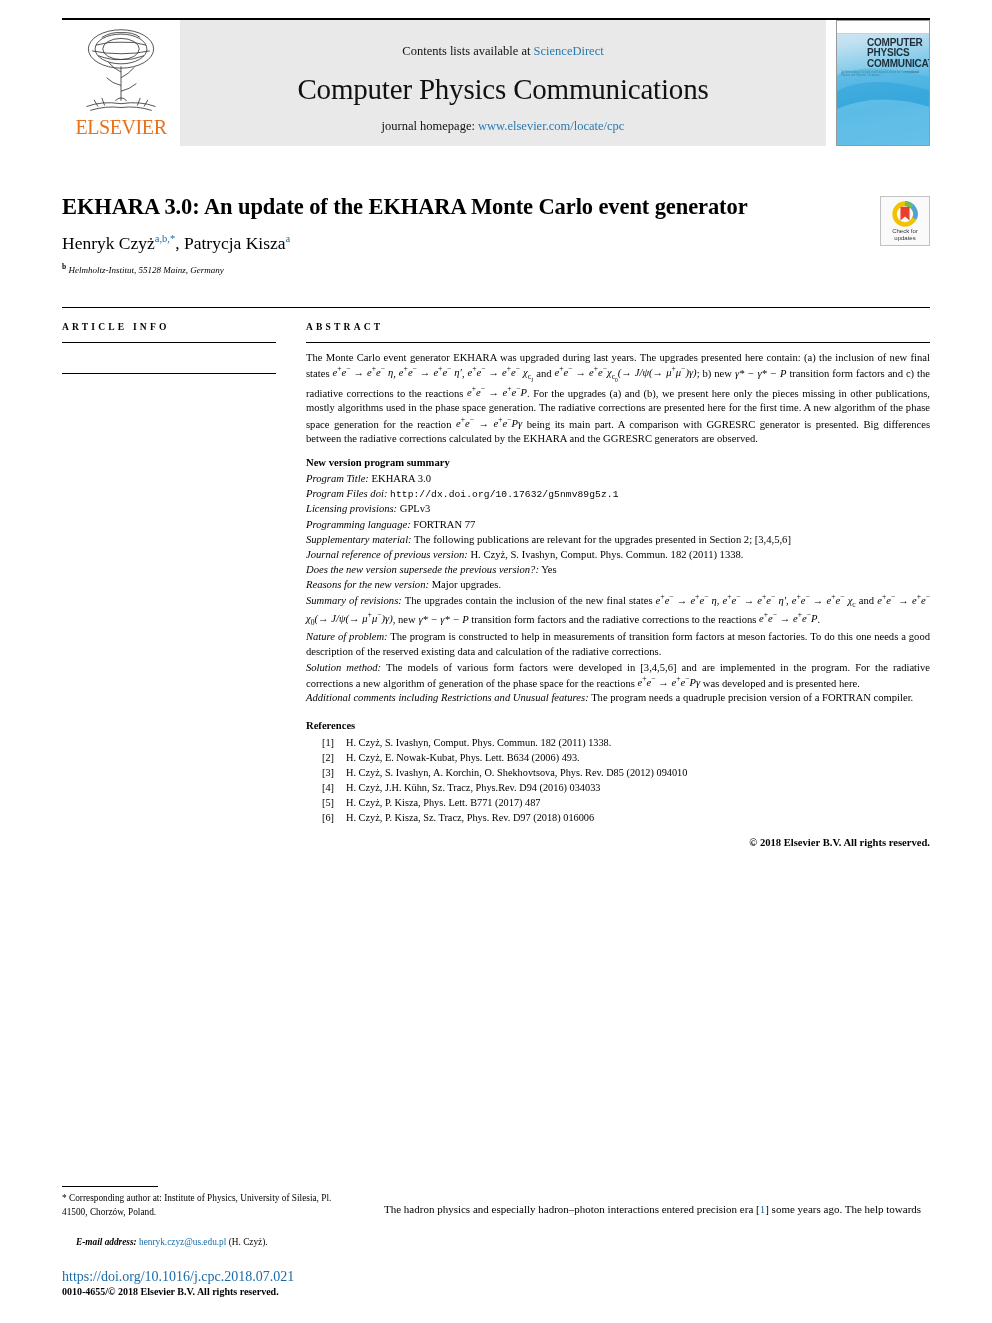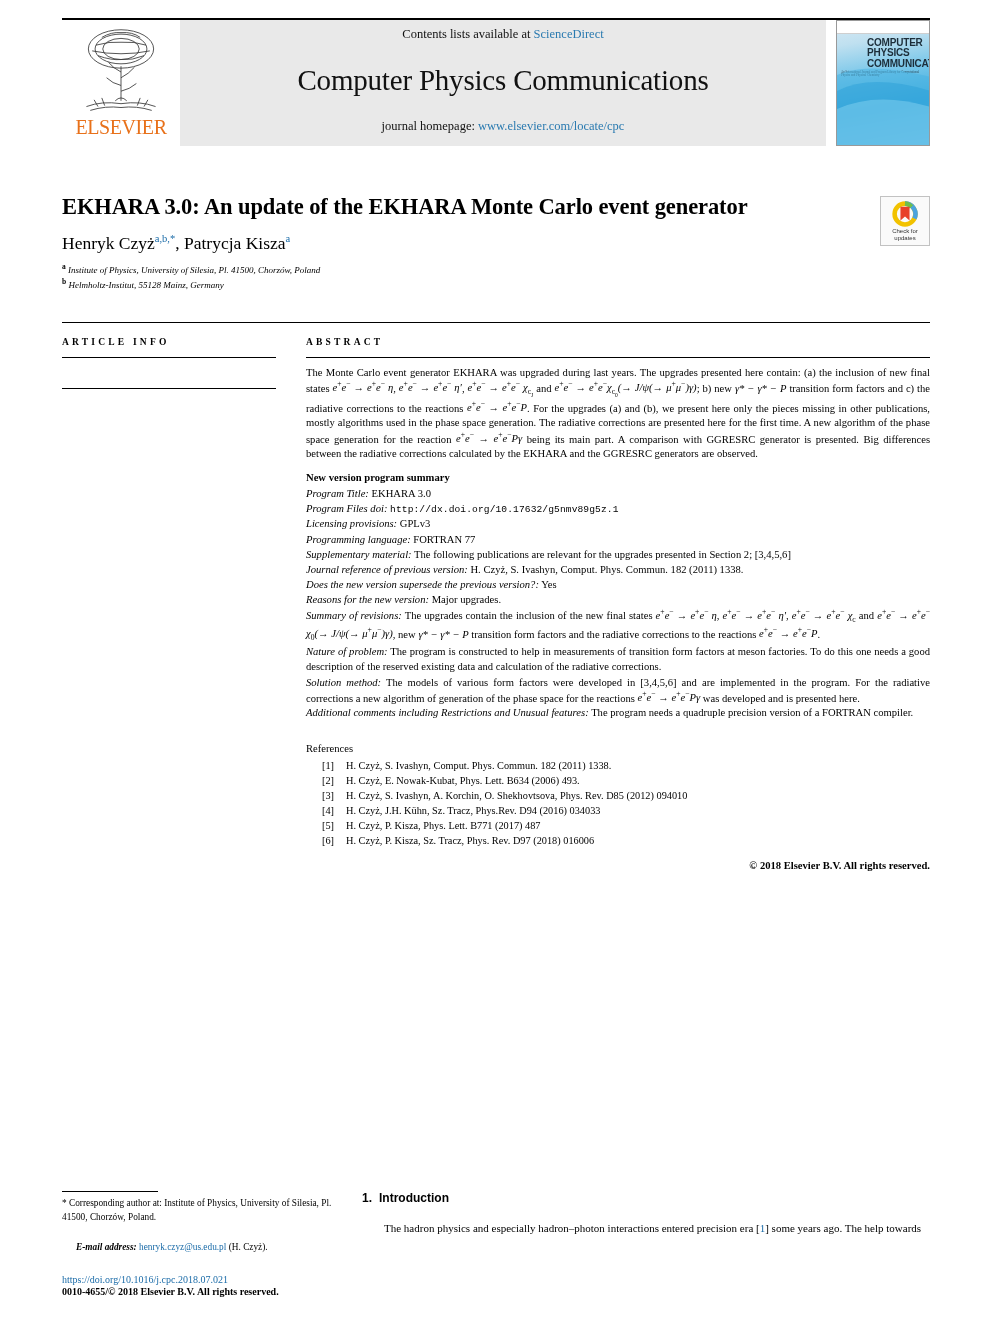"Contents lists available at" .masthead-center { padding: 7px 0 12px 0 -> 24px 0 12px 0 }
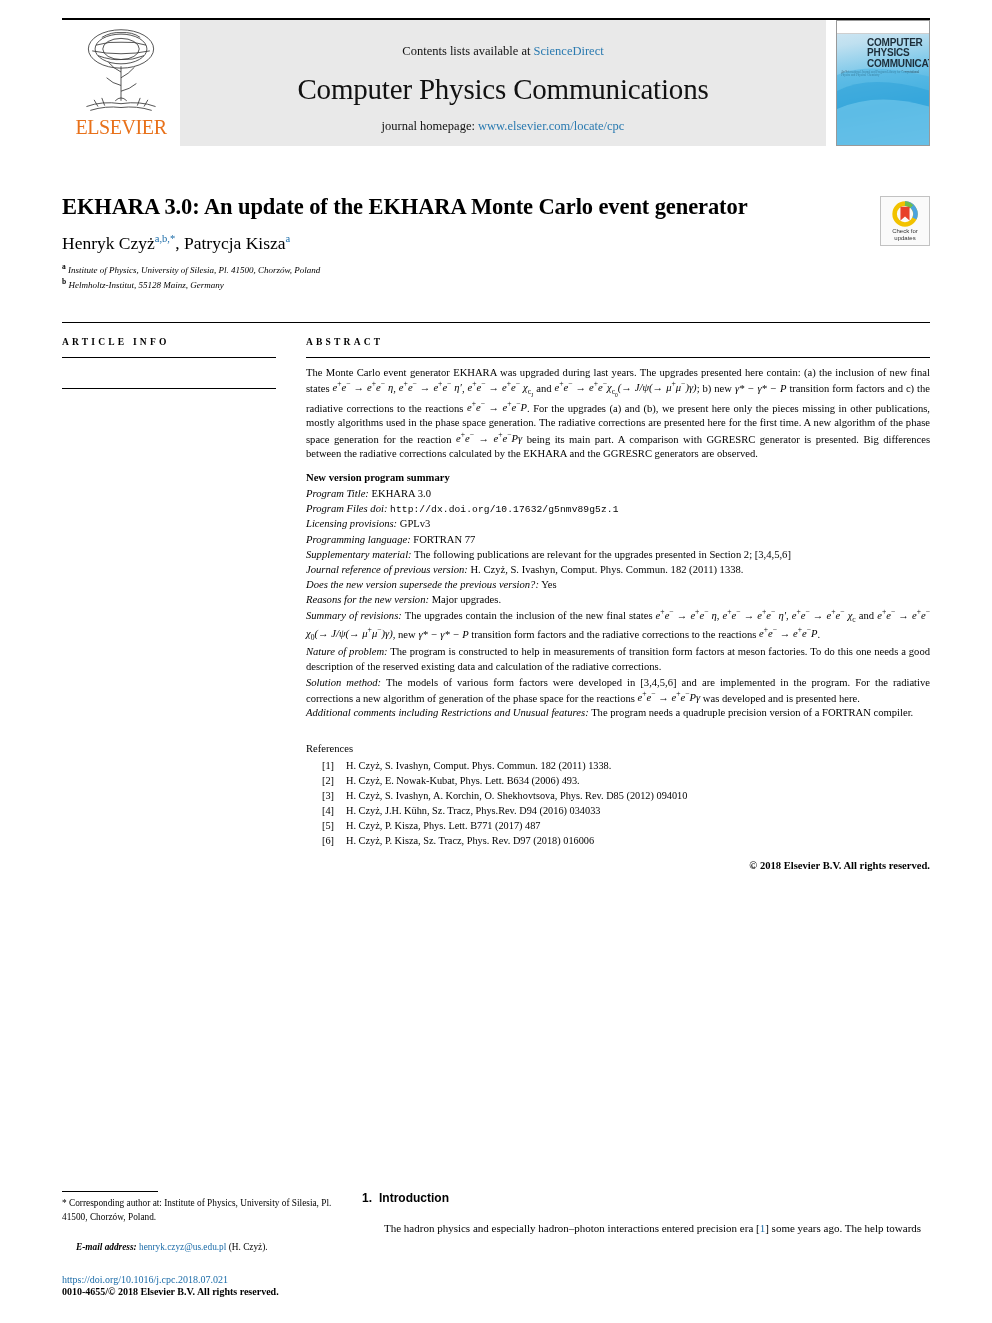"a Institute of Physics, University" div { html: <div> <span>a</span> <span>Institute of Physics, University of Silesia, Pl. 41500, Chorzów, Poland</span> </div> -> none }
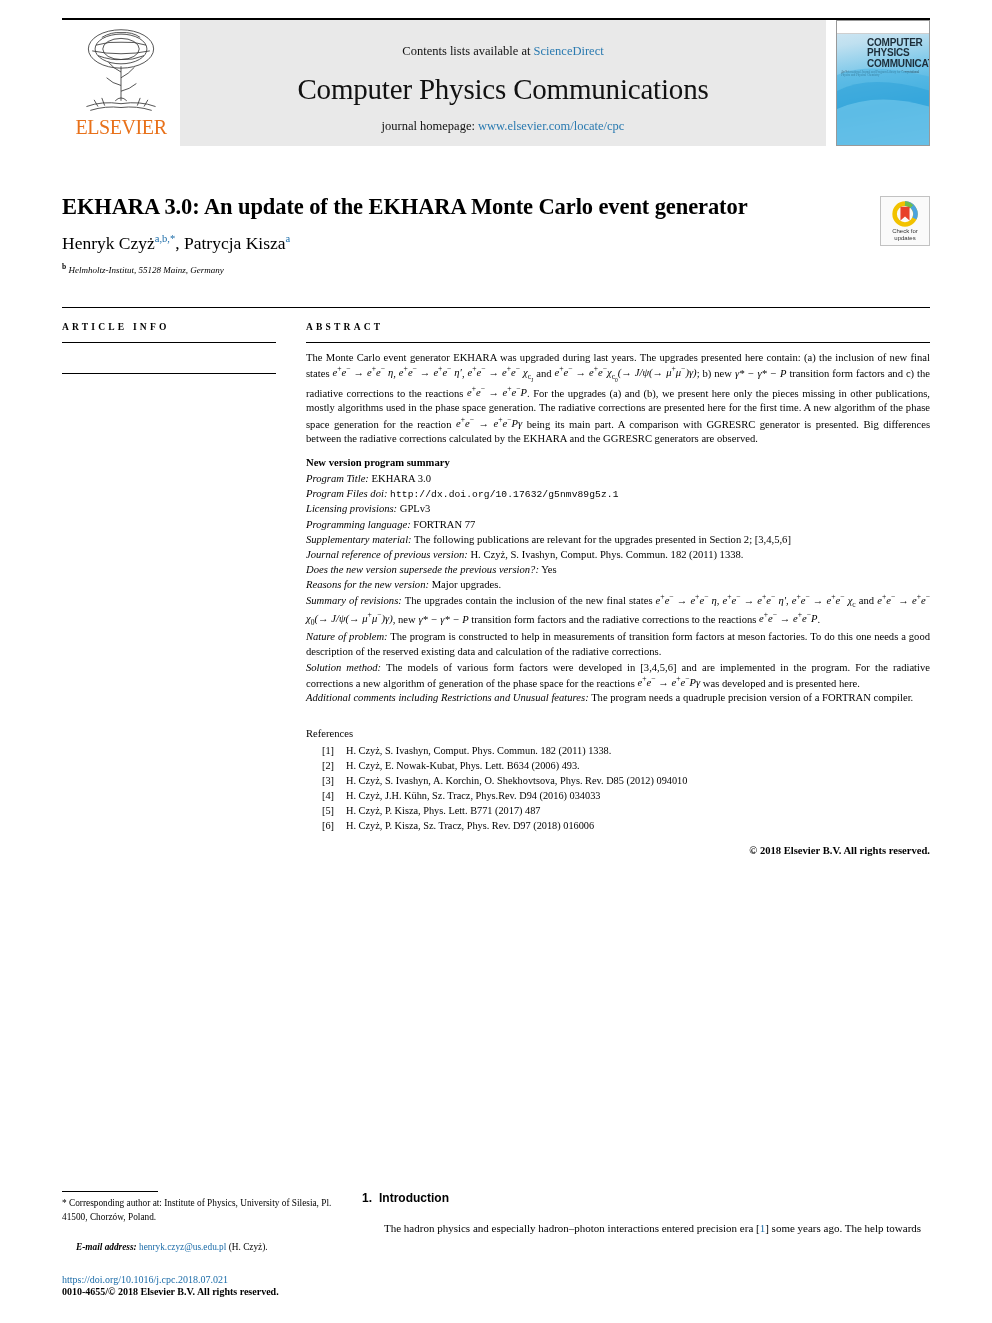"References" .refs-head { font-weight: normal -> bold; margin-top: 20px -> 12px }
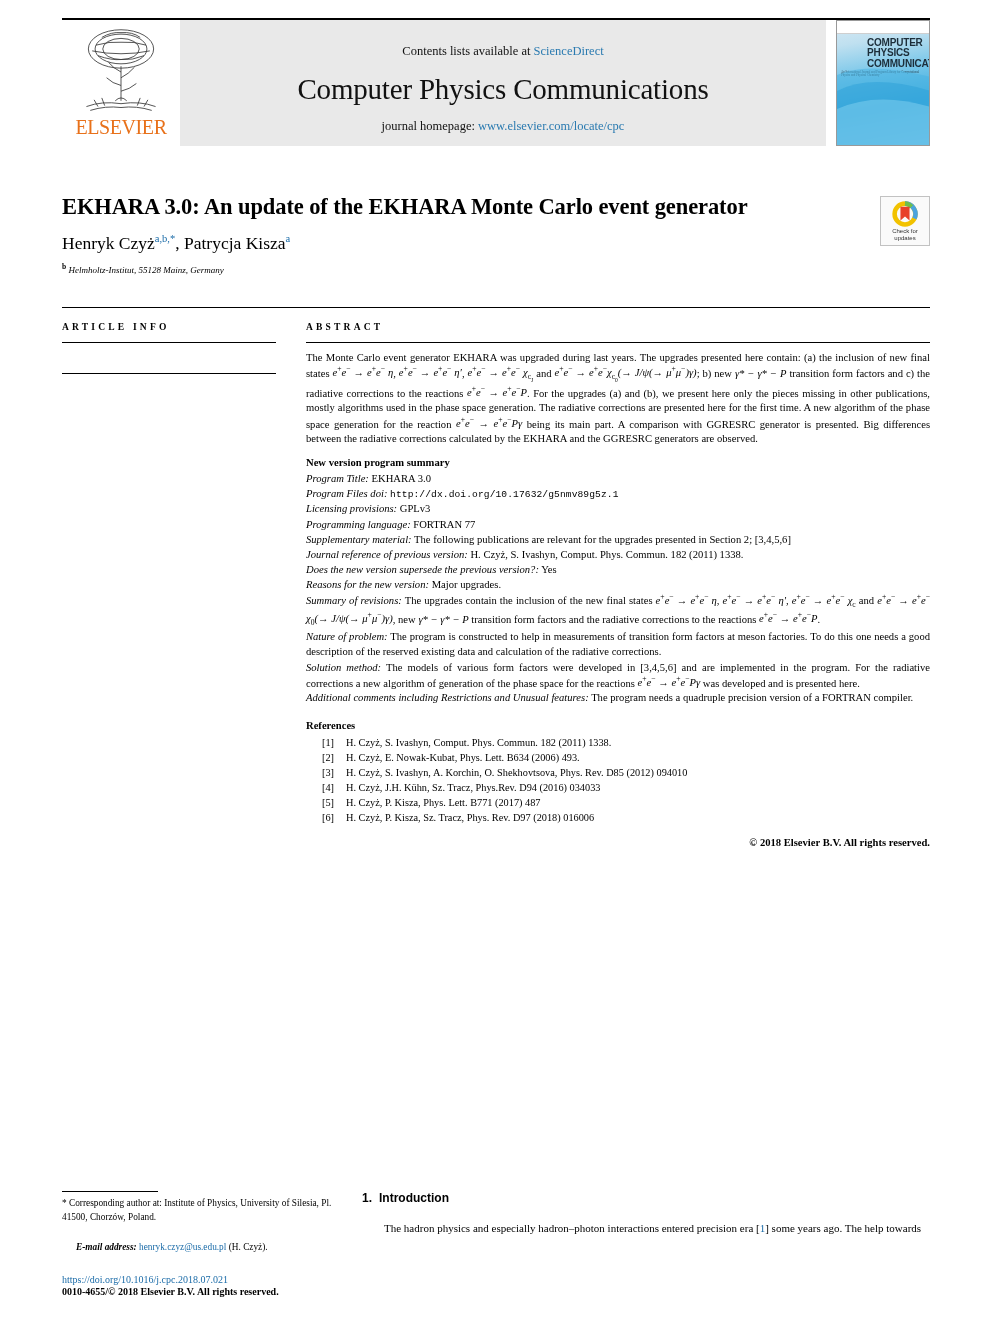"1. Introduction" div.intro-head { html: <div> <span>1.</span><span>Introduction</span> </div> -> none }
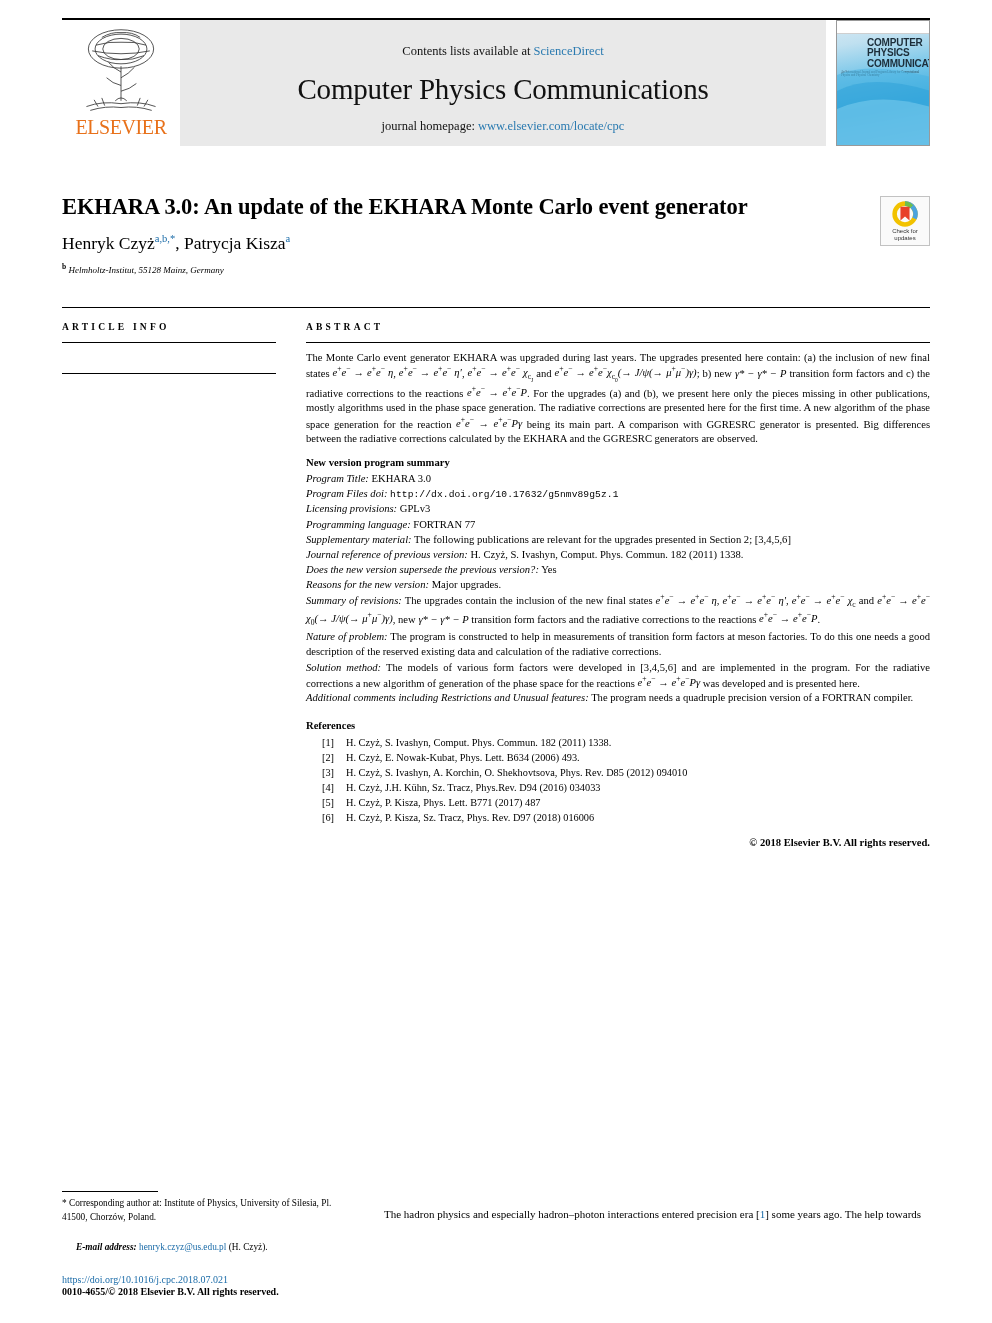"https://doi.org/10.1016/j.cpc.2018.07.02" .doi-line { font-size: 10px -> 14px }
